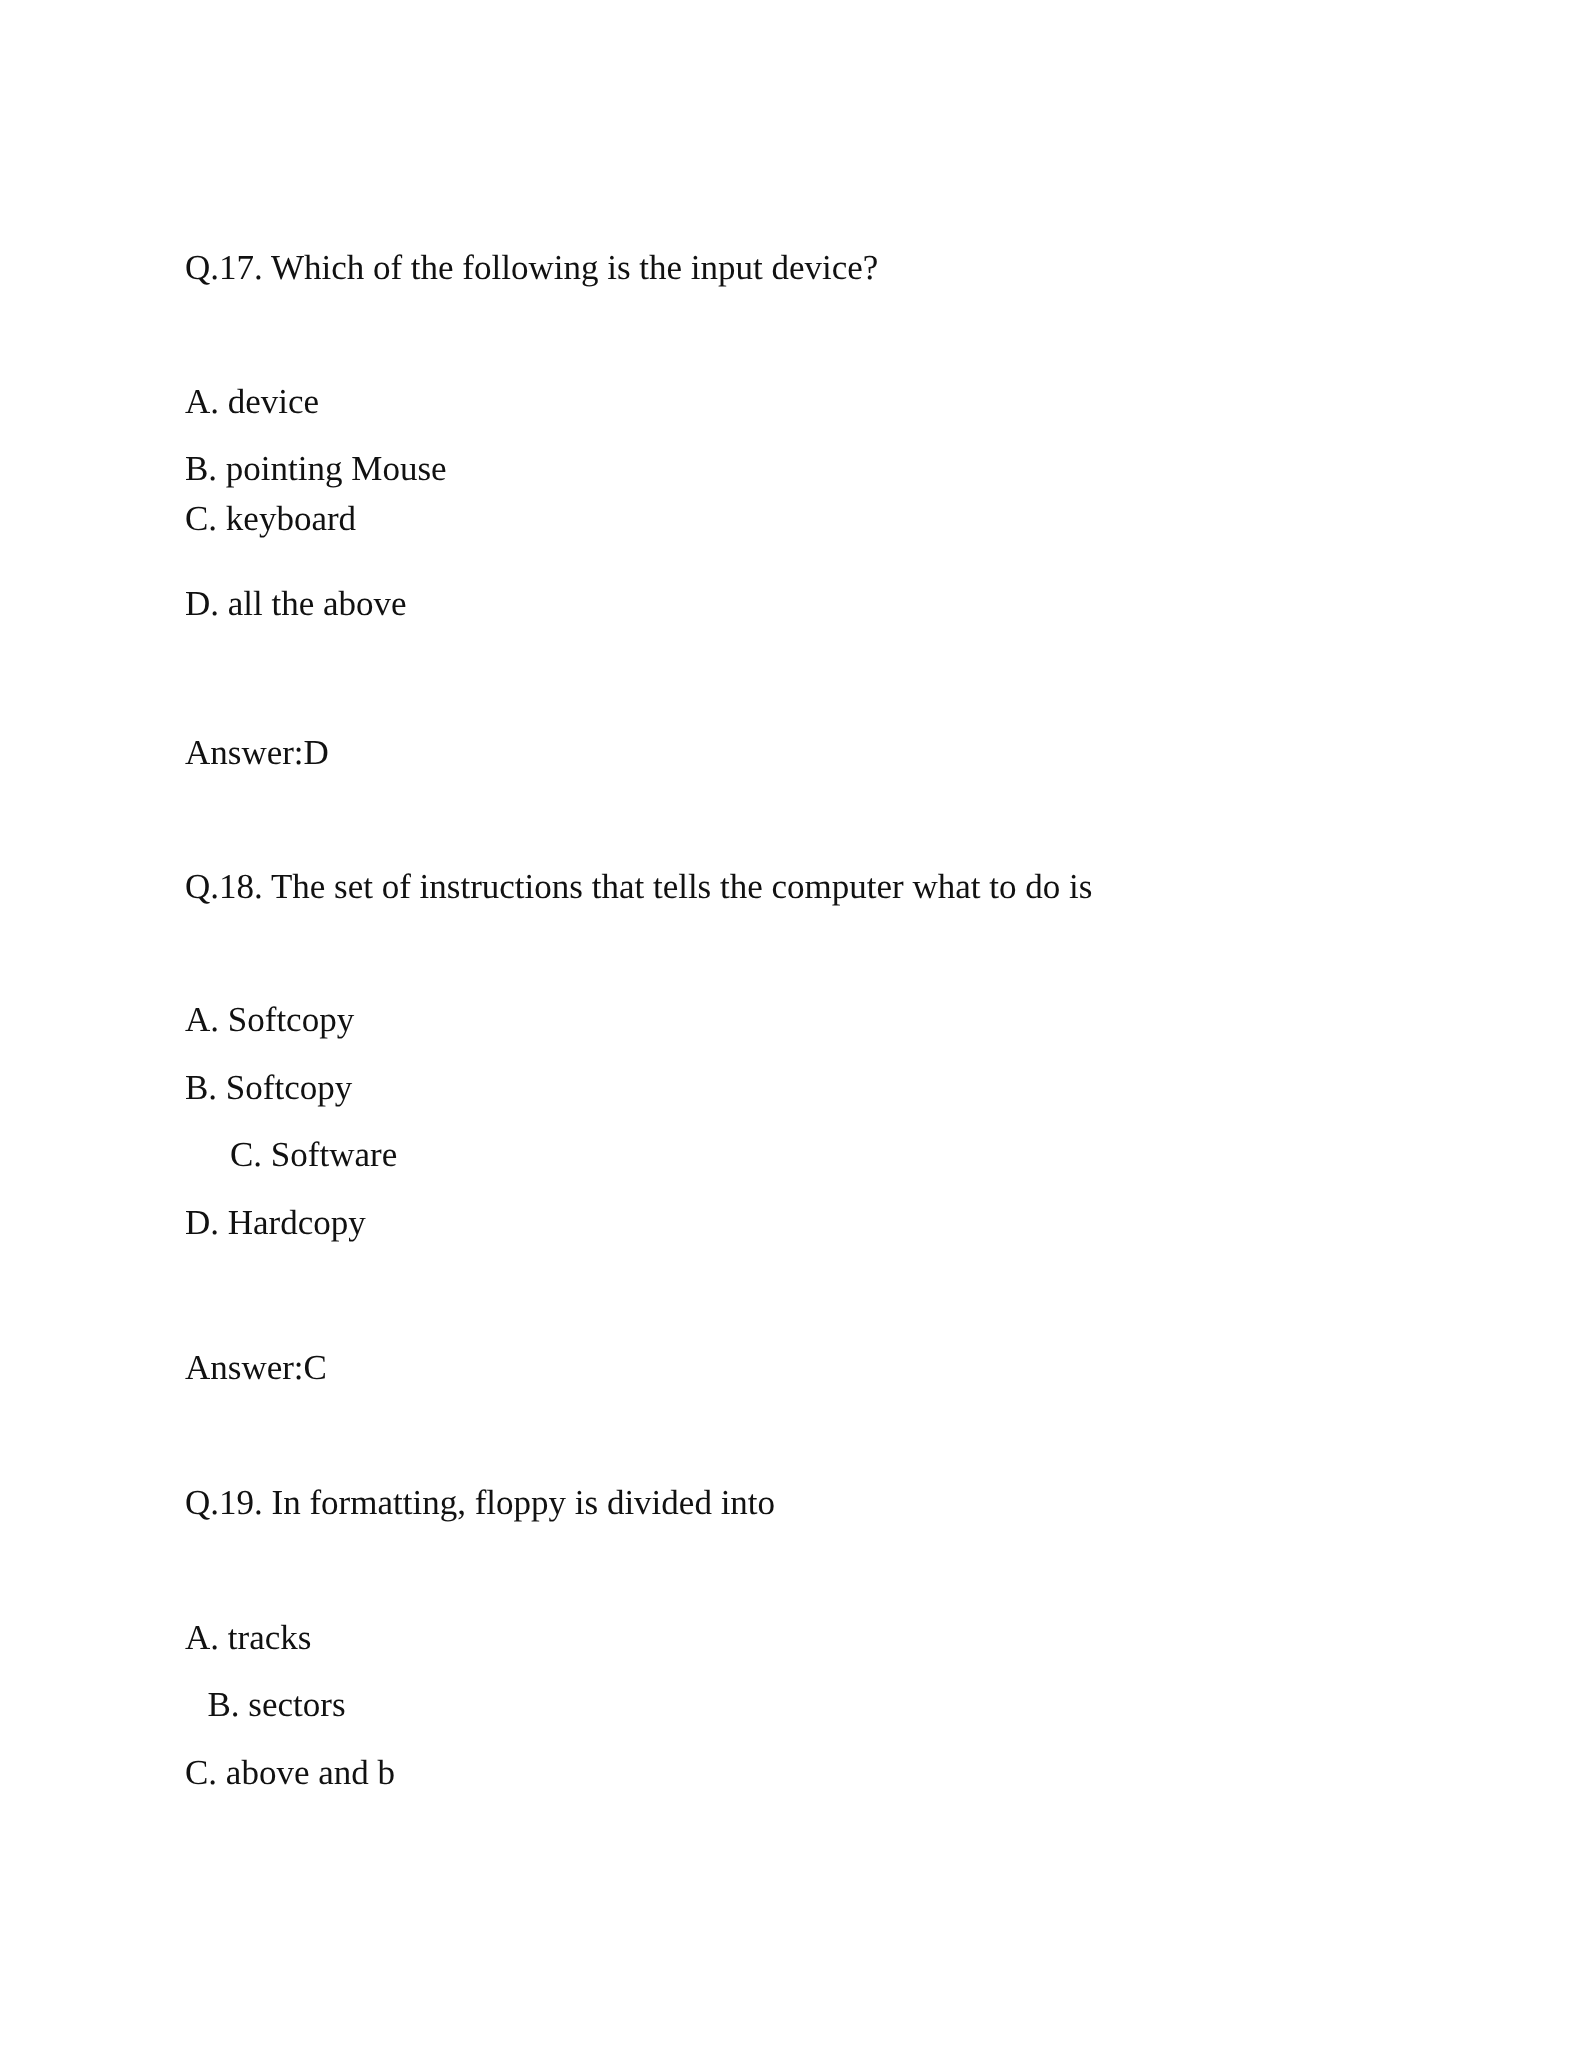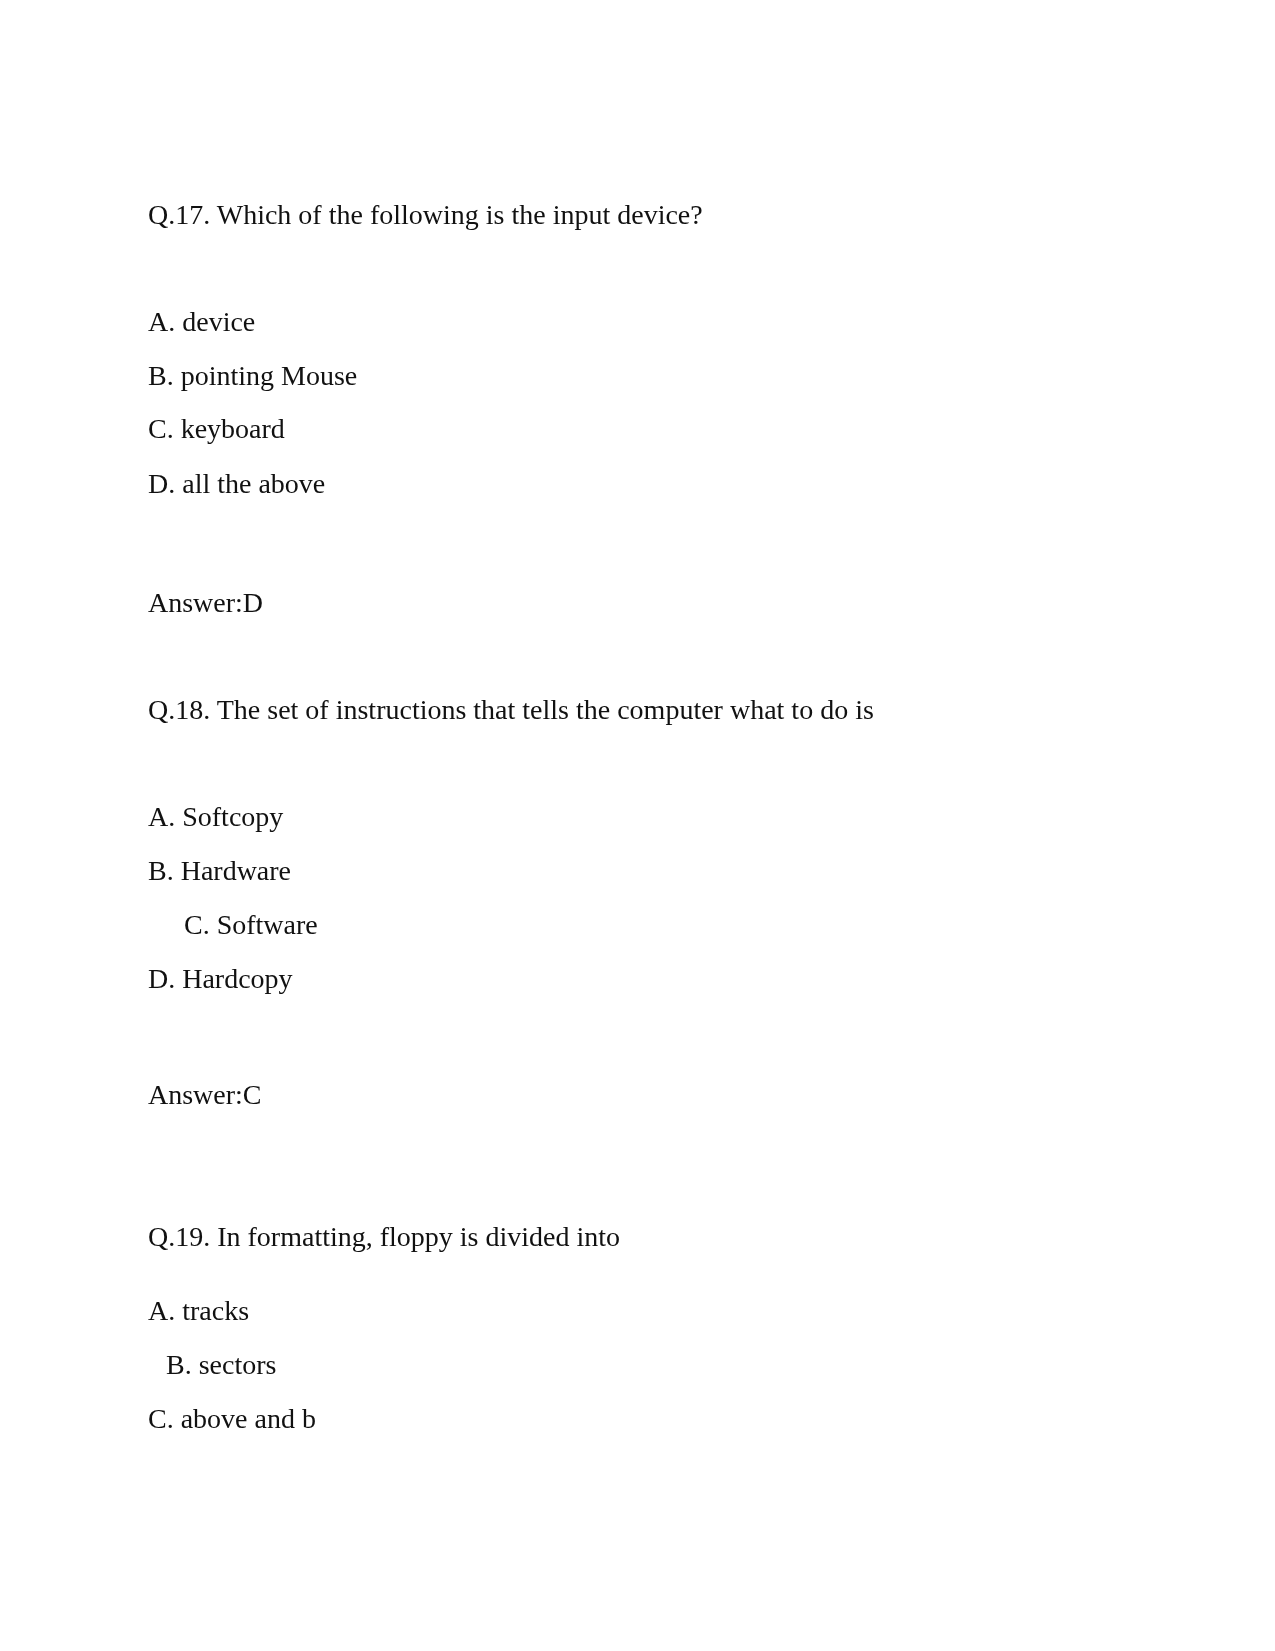"C. keyboard" div.line { top: 412px -> 399px }
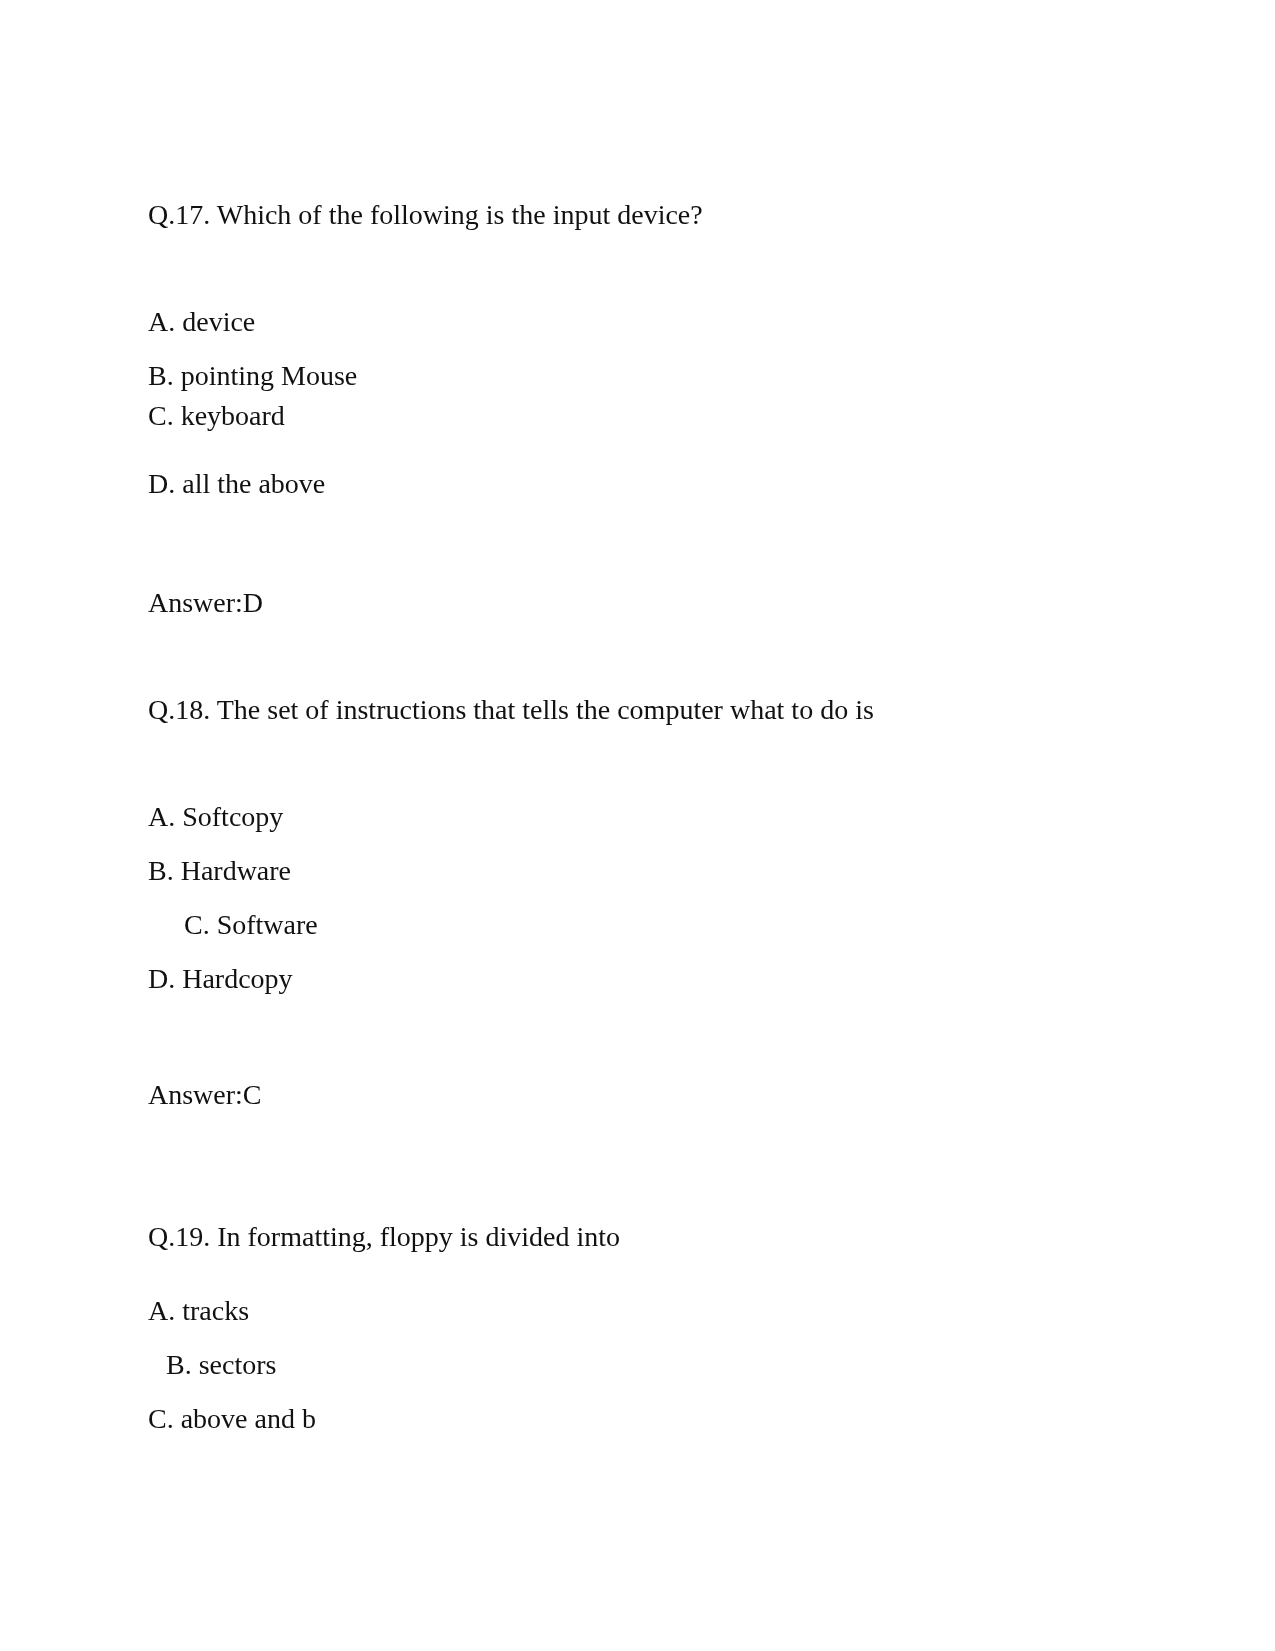"B. Hardware" div.line { text: Hardware -> Softcopy }
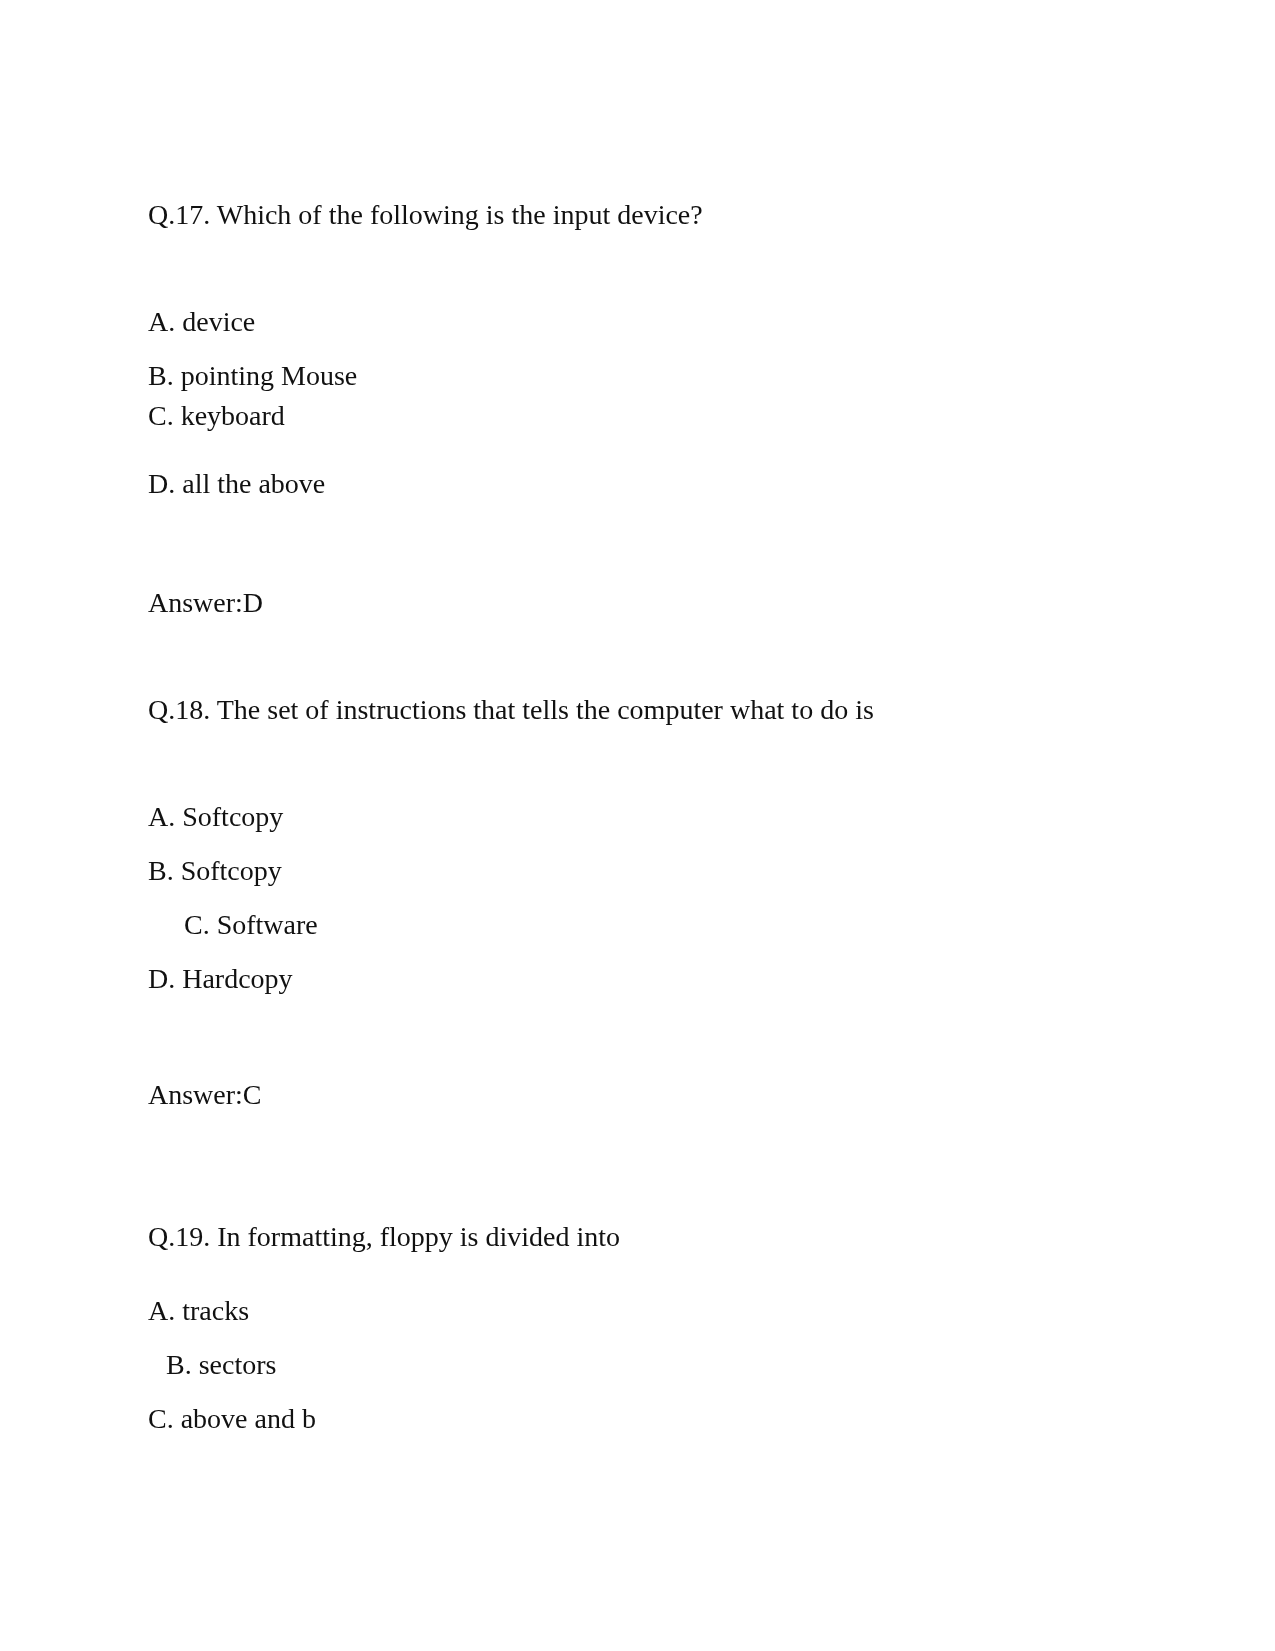"Q.19. In formatting, floppy is" div.line { top: 1220px -> 1186px }
